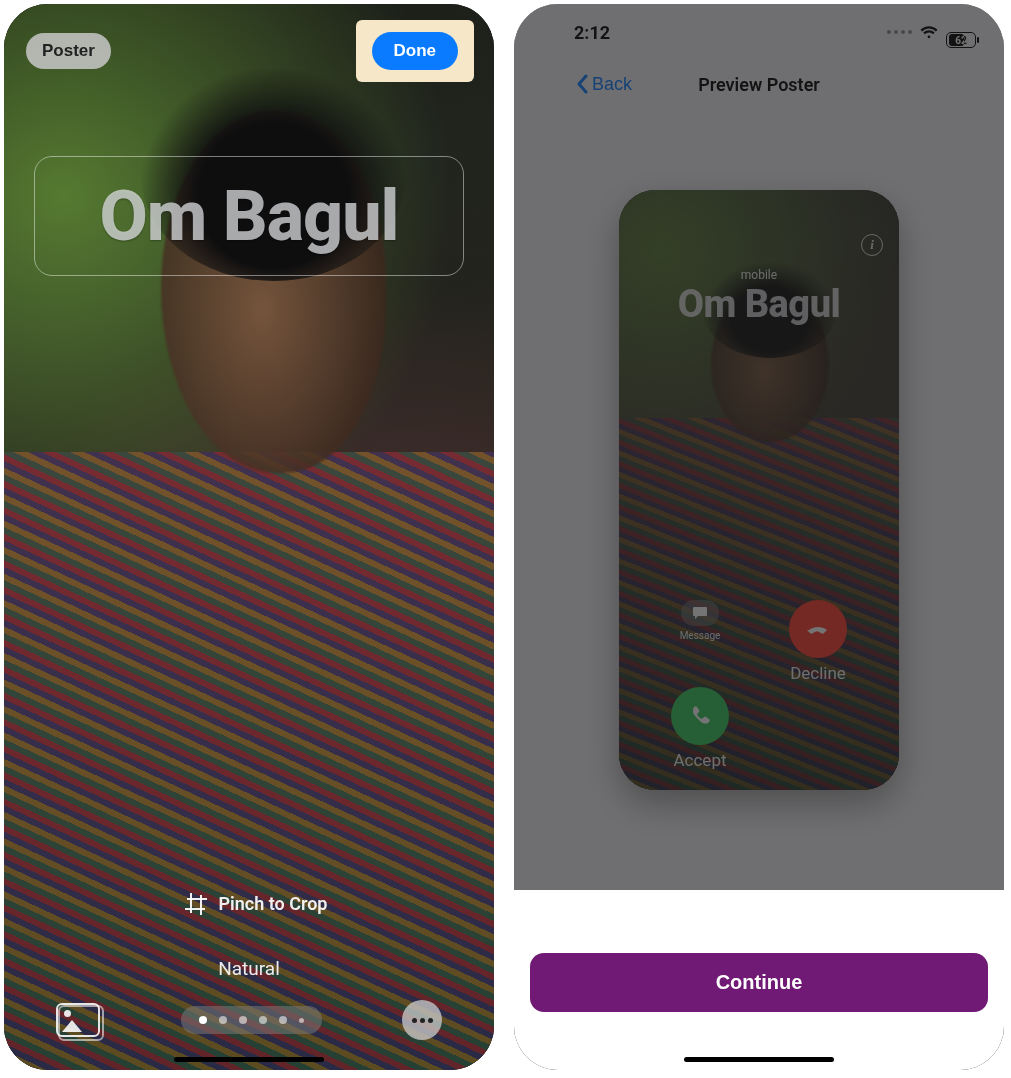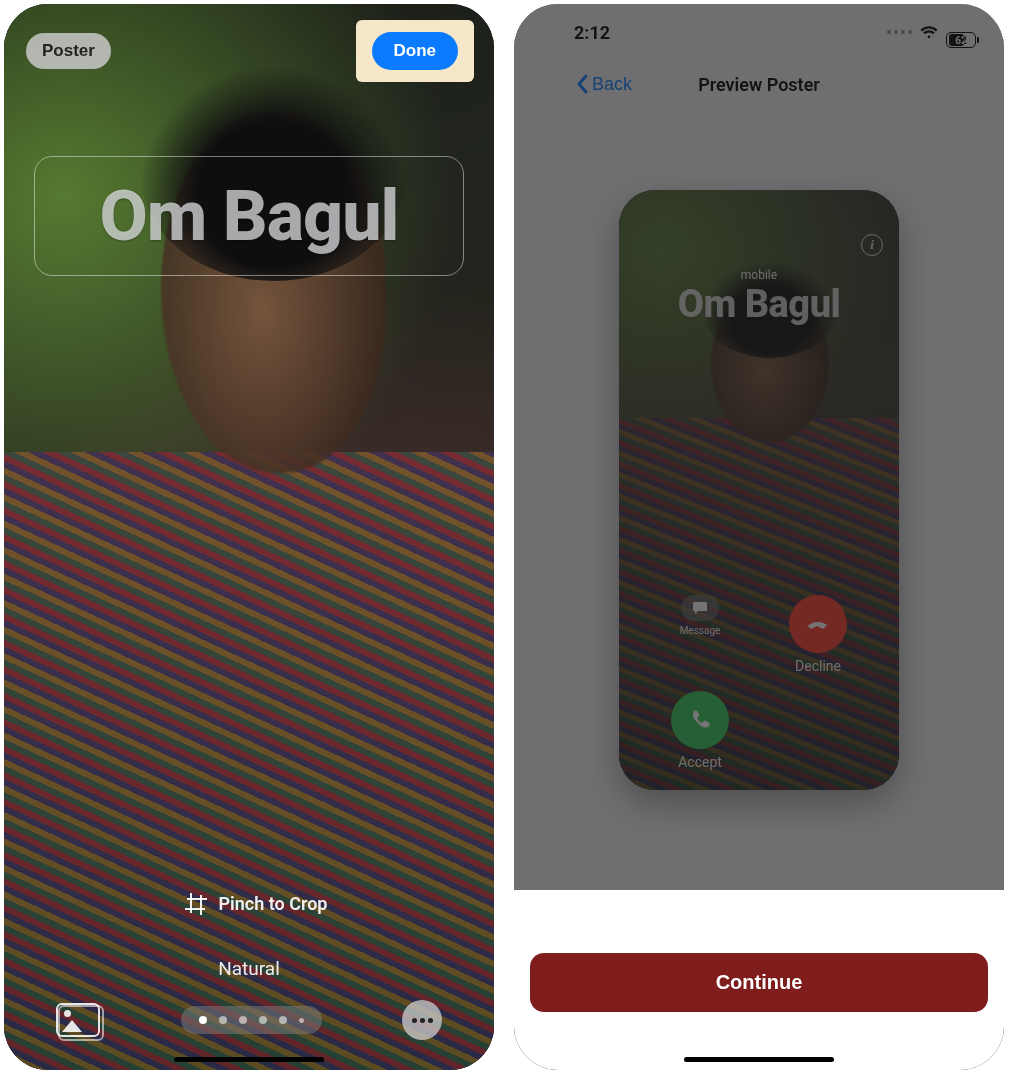"Message" .call-actions { row-gap: 17px -> 4px }
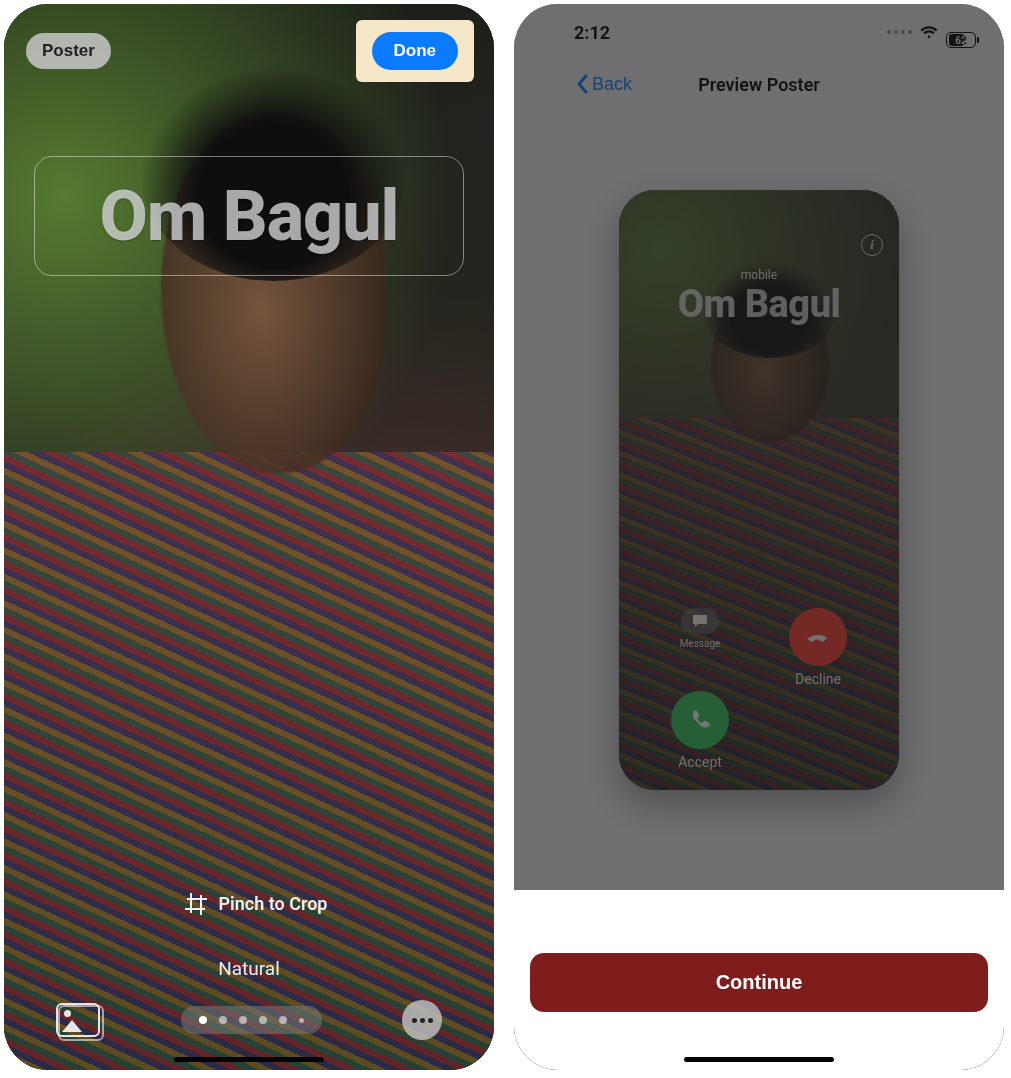"Decline" .big-label { font-size: 14px -> 17px }
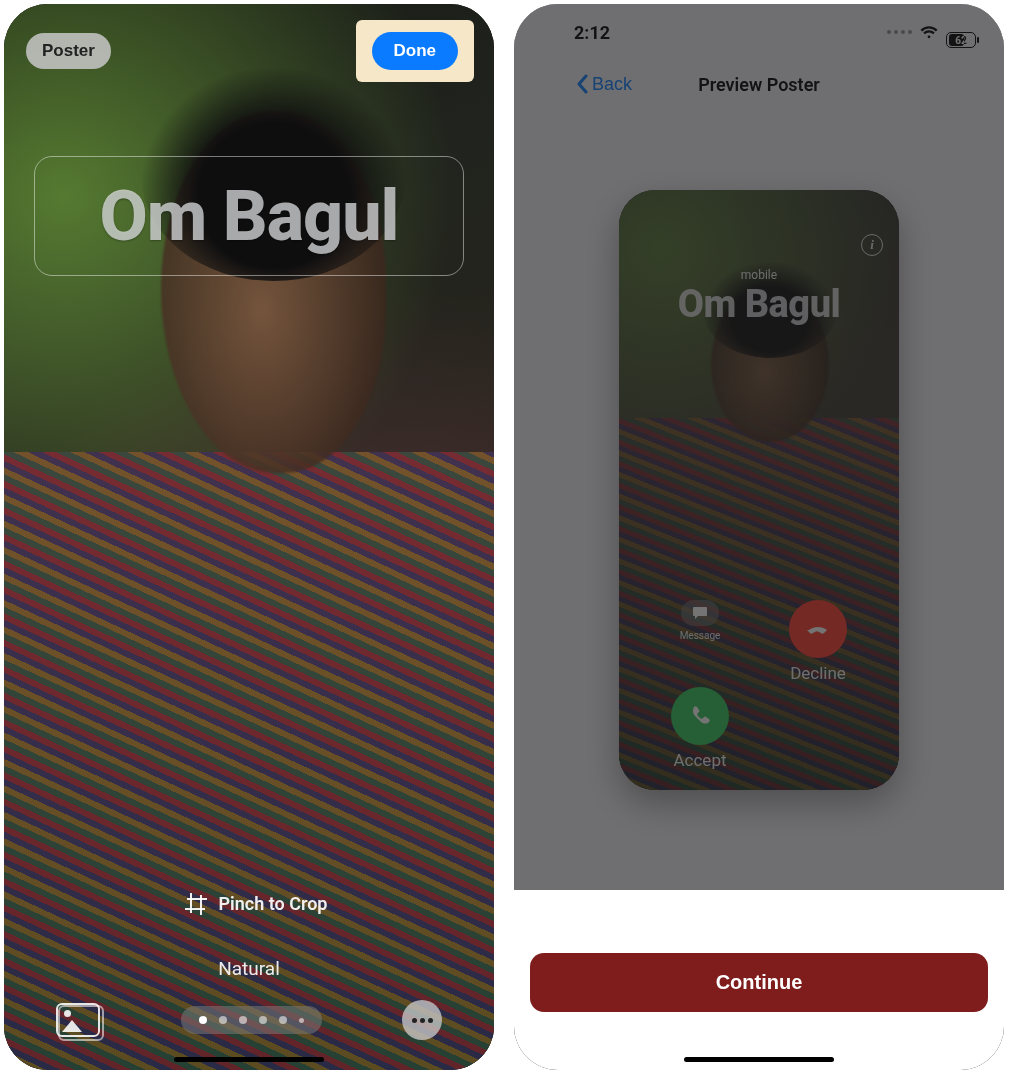"Continue" .continue-btn { background: #7f1d1d -> #701a75 }
